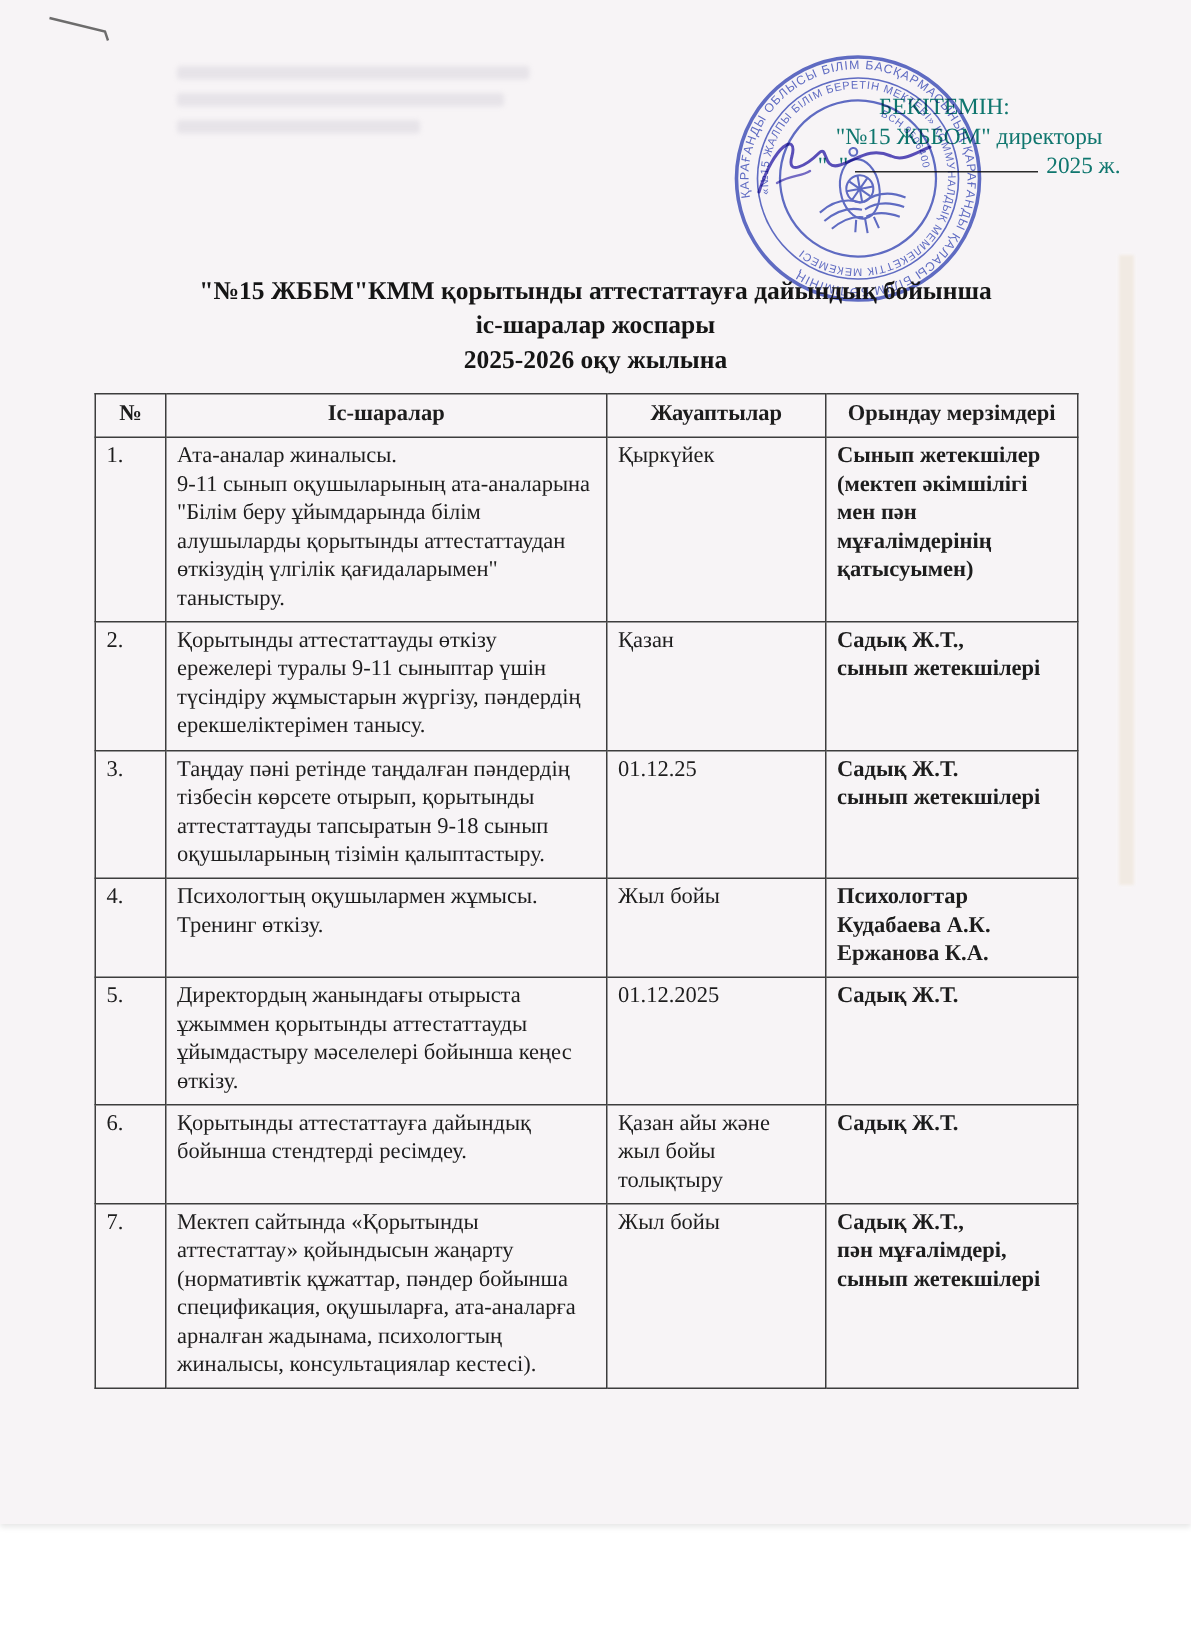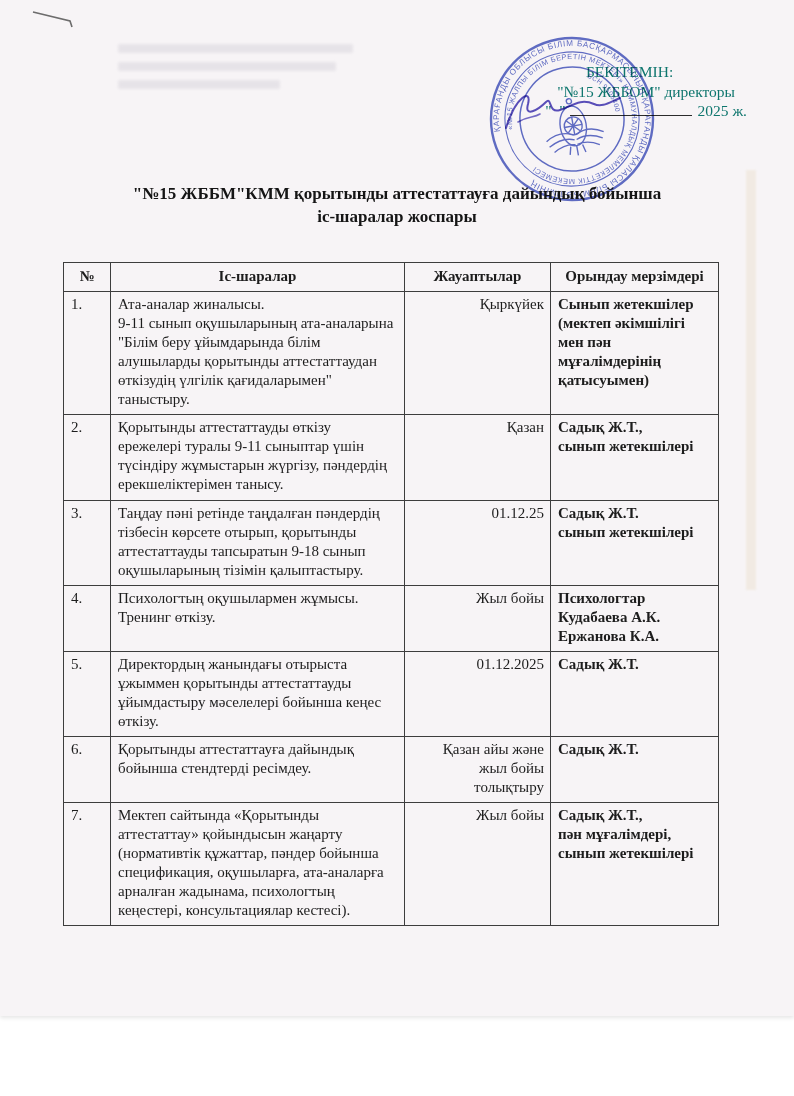"2025-2026 оқу жылына" div { html: none -> <div>2025-2026 оқу жылына</div> }
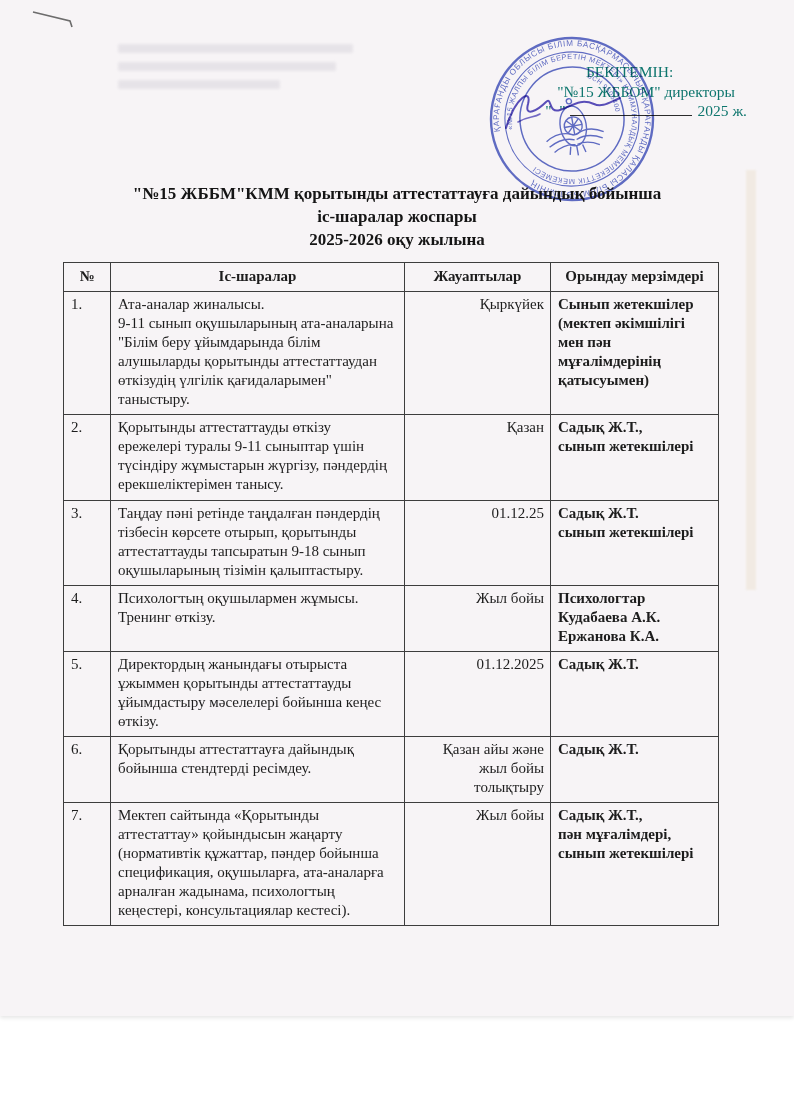"Қыркүйек" td.c-resp { text-align: right -> left }
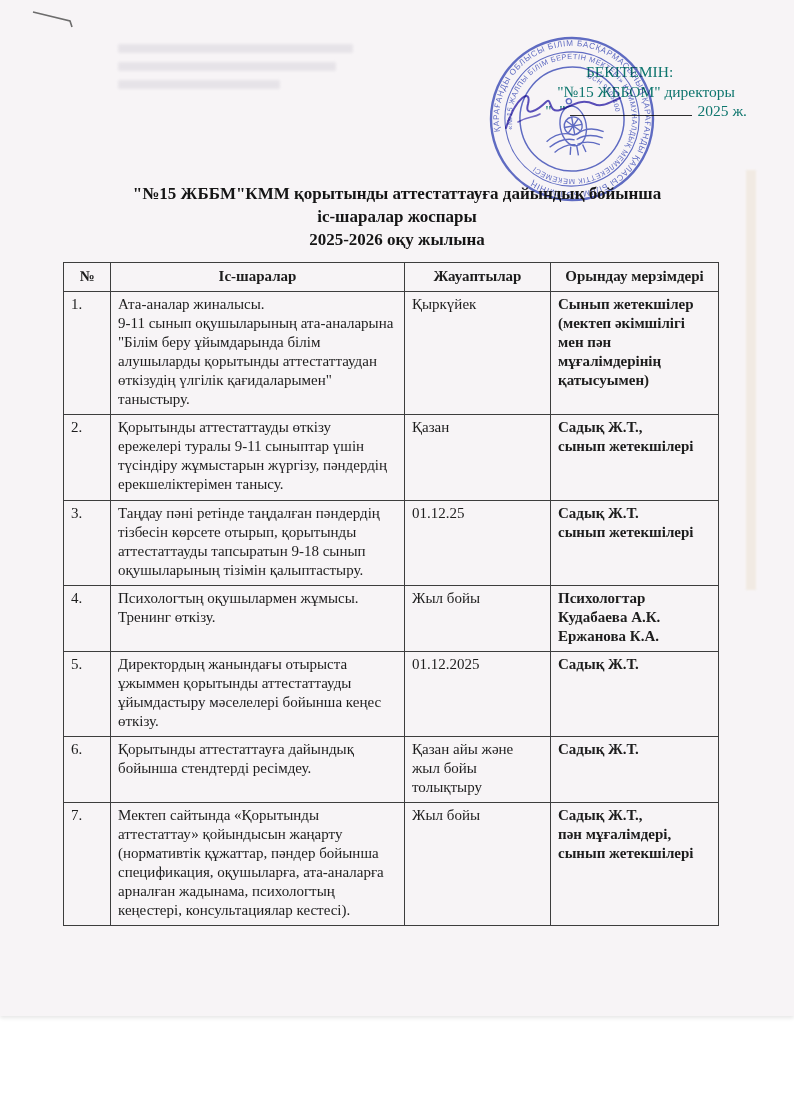"Мектеп сайтында «Қорытынды аттестаттау»" td.c-act { text: кеңестері -> жиналысы }
